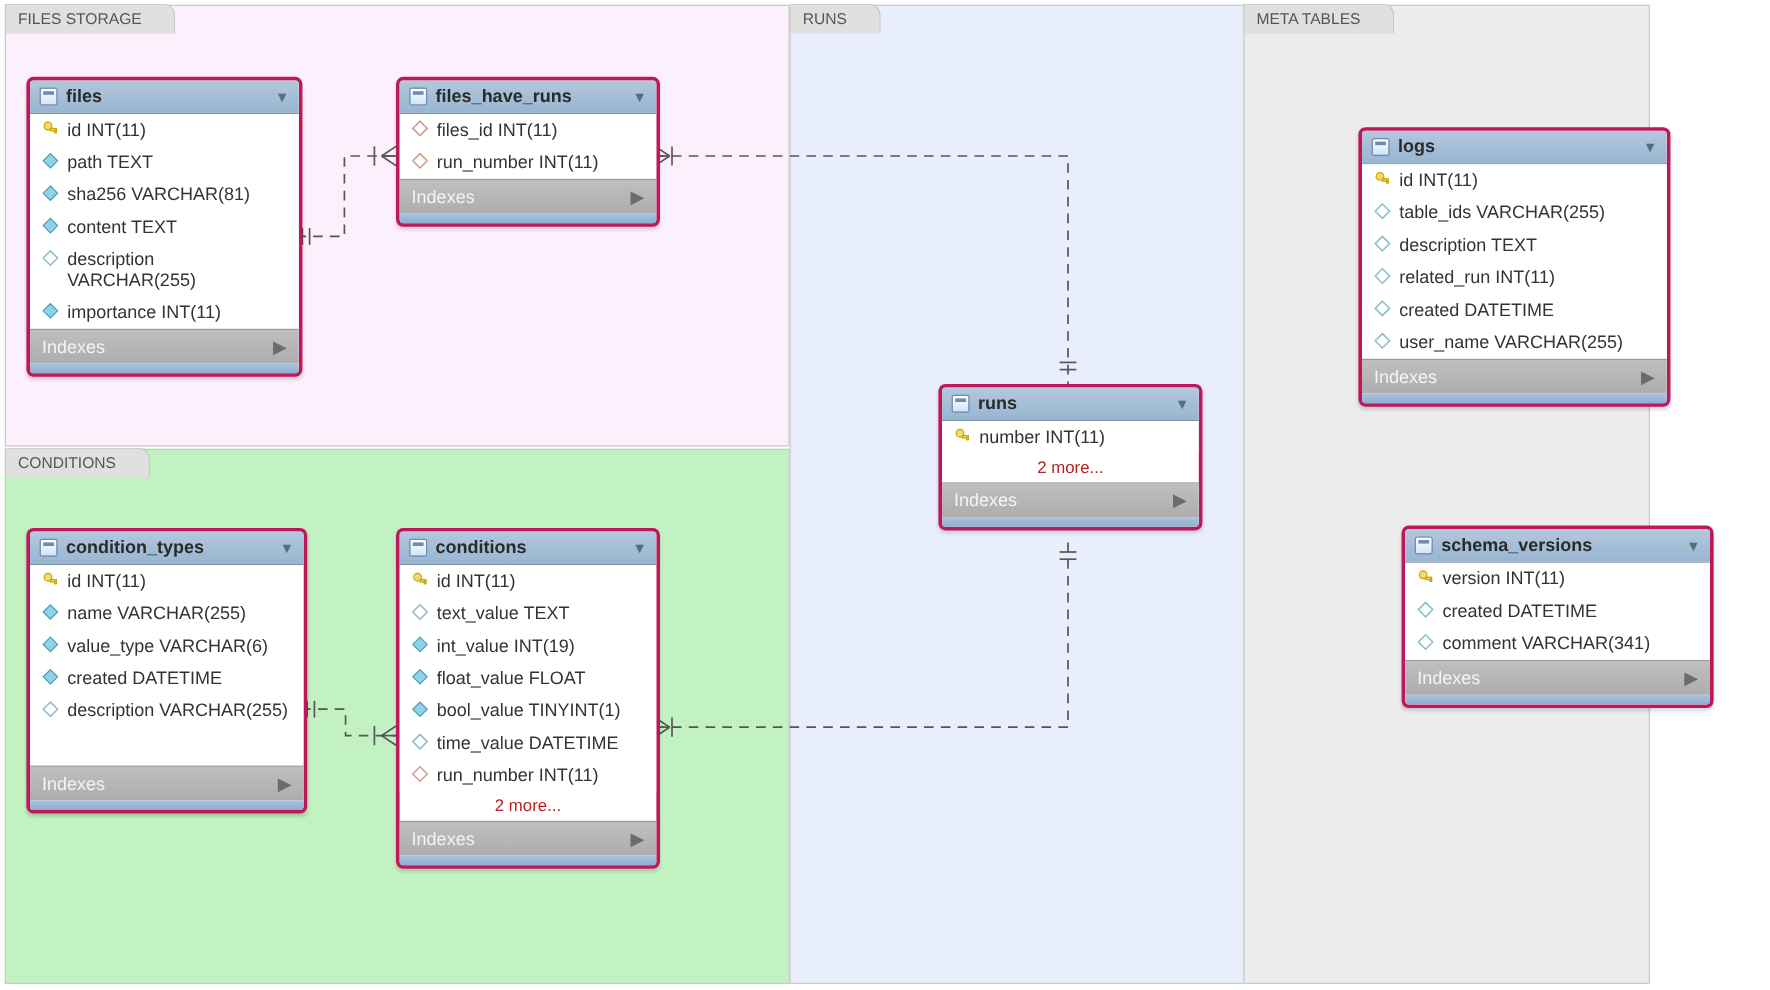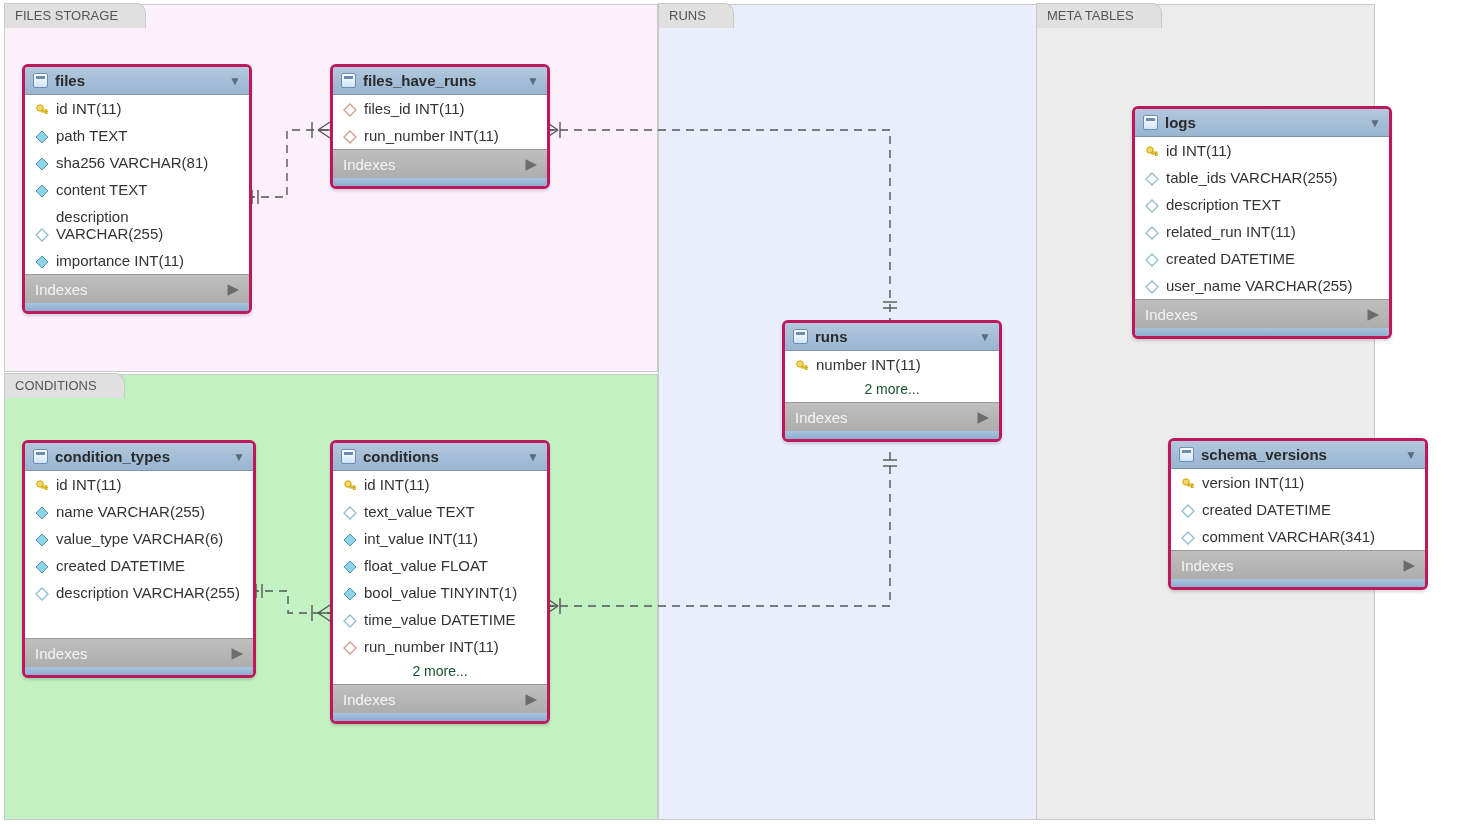"id INT(11)" .card .row { align-items: flex-end -> flex-start }
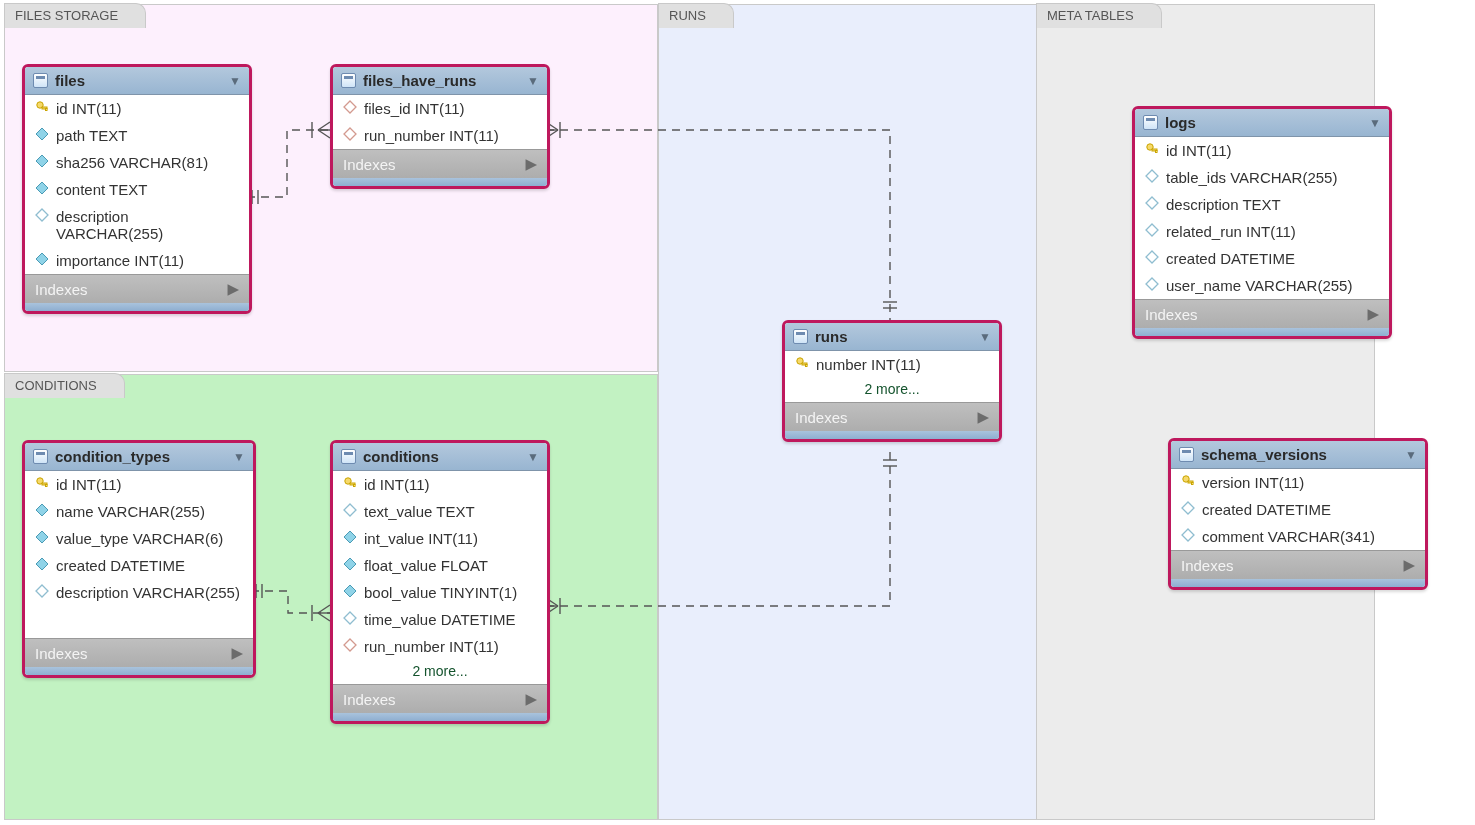"2 more..." .card .more { color: #14532d -> #b91c1c }
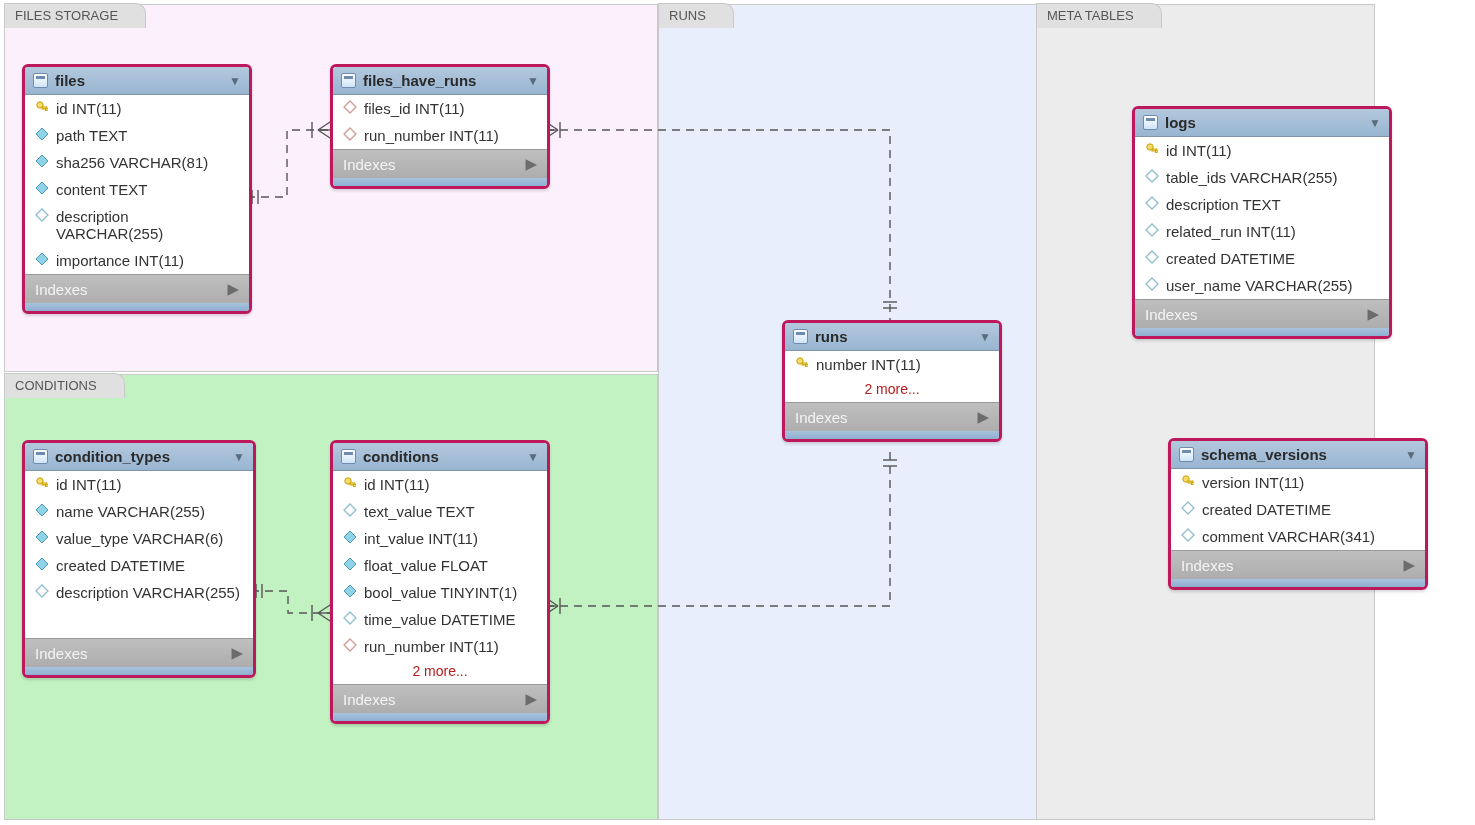"int_value INT(11)" span { text: 11 -> 19 }
